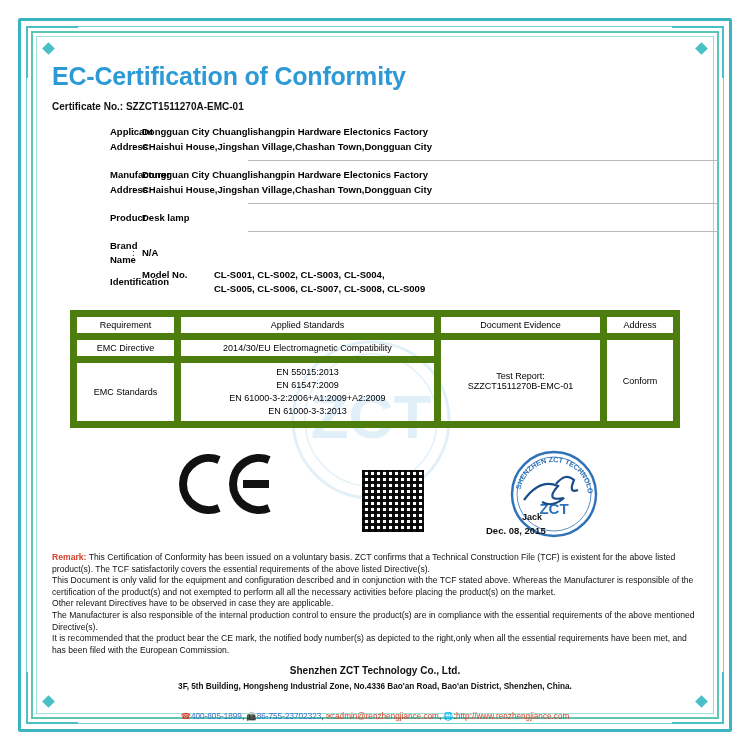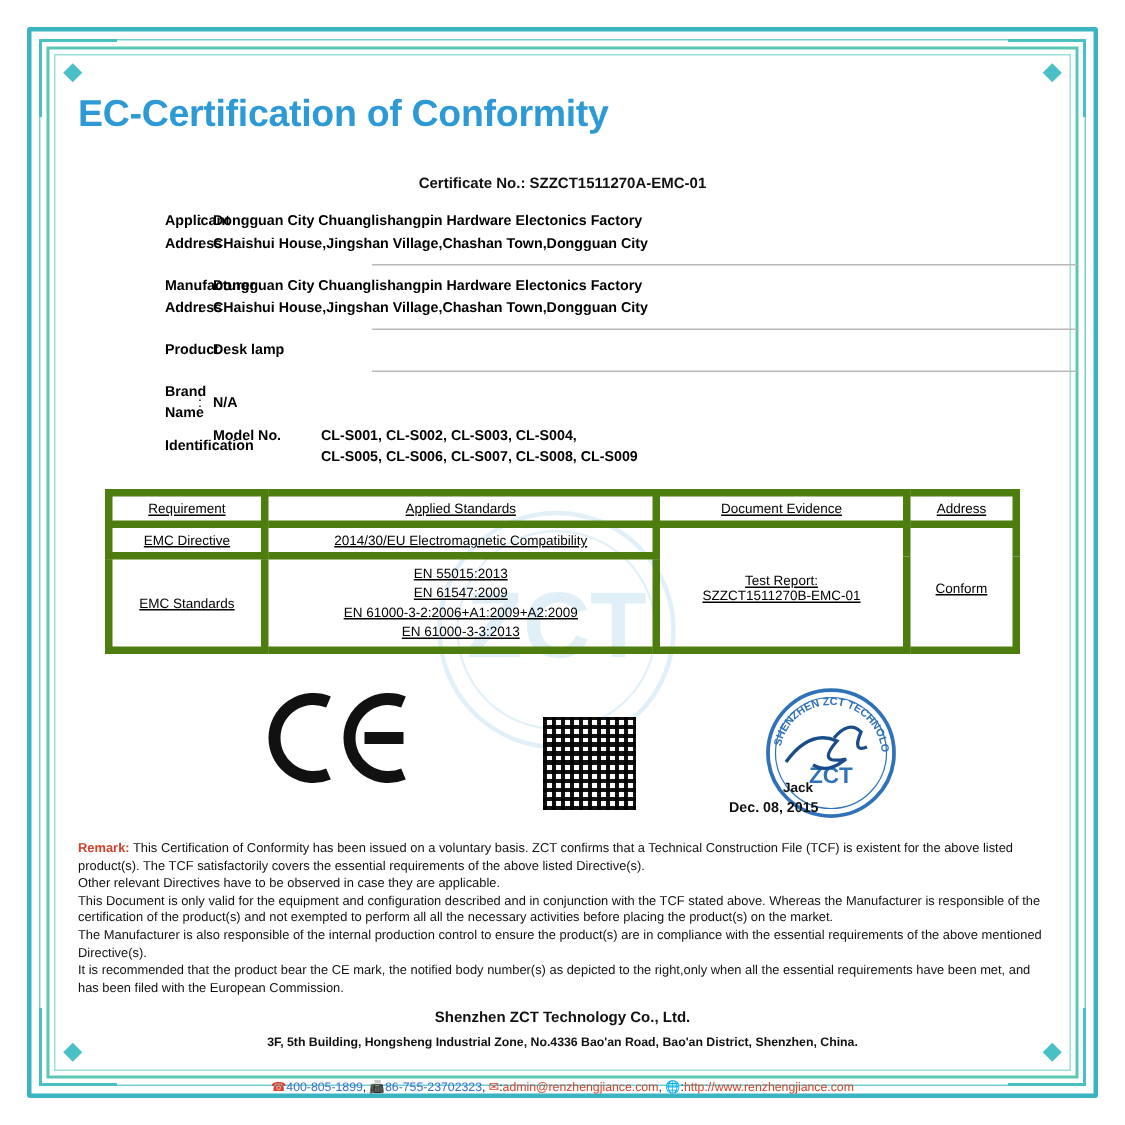"Certificate No.: SZZCT1511270A-EMC-01" .cert-no { margin-top: 26px -> 10px; text-align: center -> none }
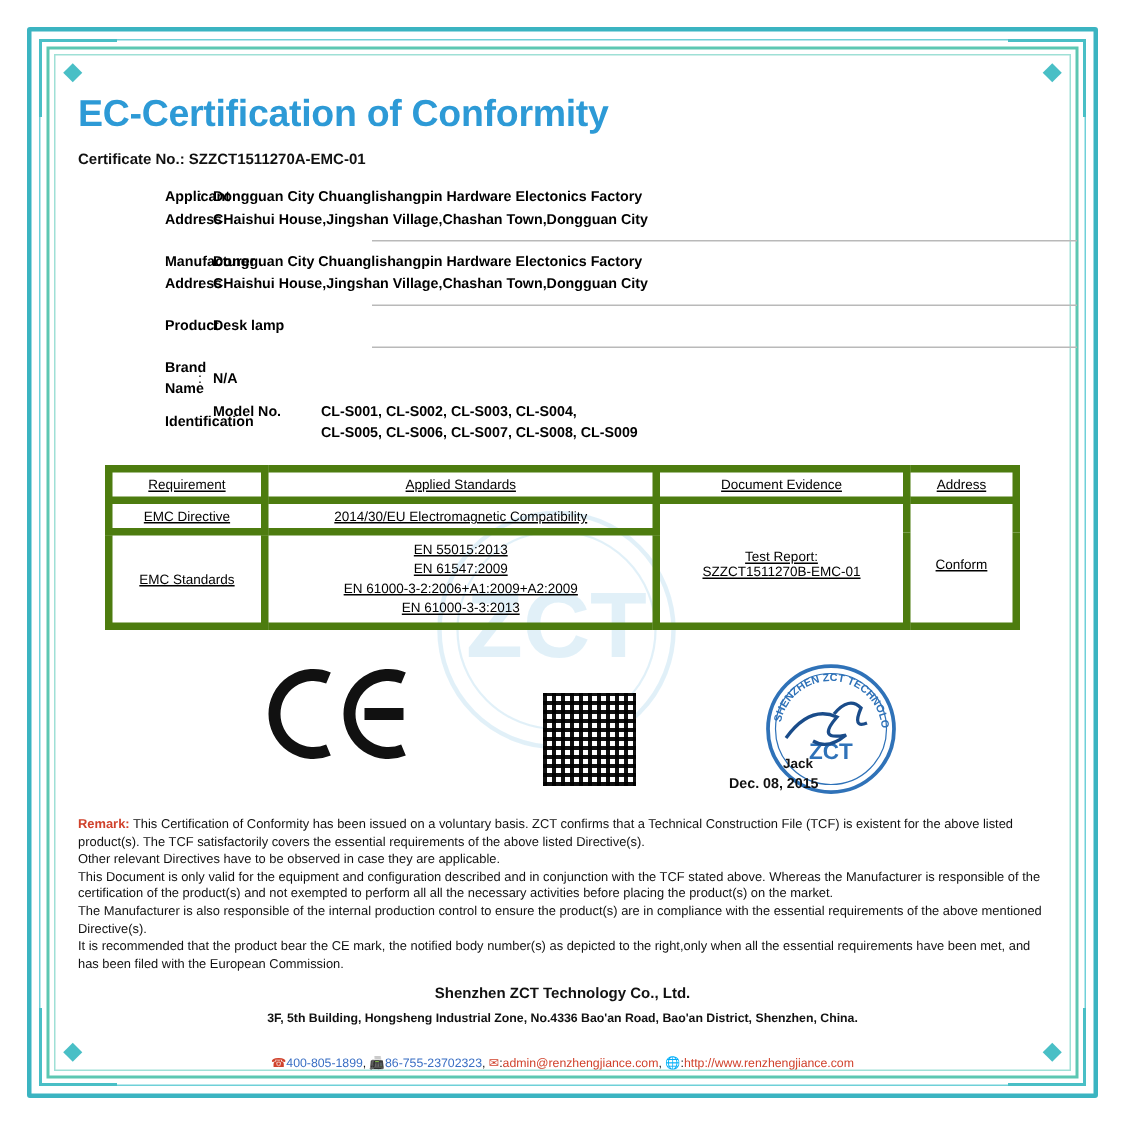"Requirement" table.std th, table.std td { border: 5px solid #4d7c0f -> 7px solid #4d7c0f; text-decoration: underline -> none }
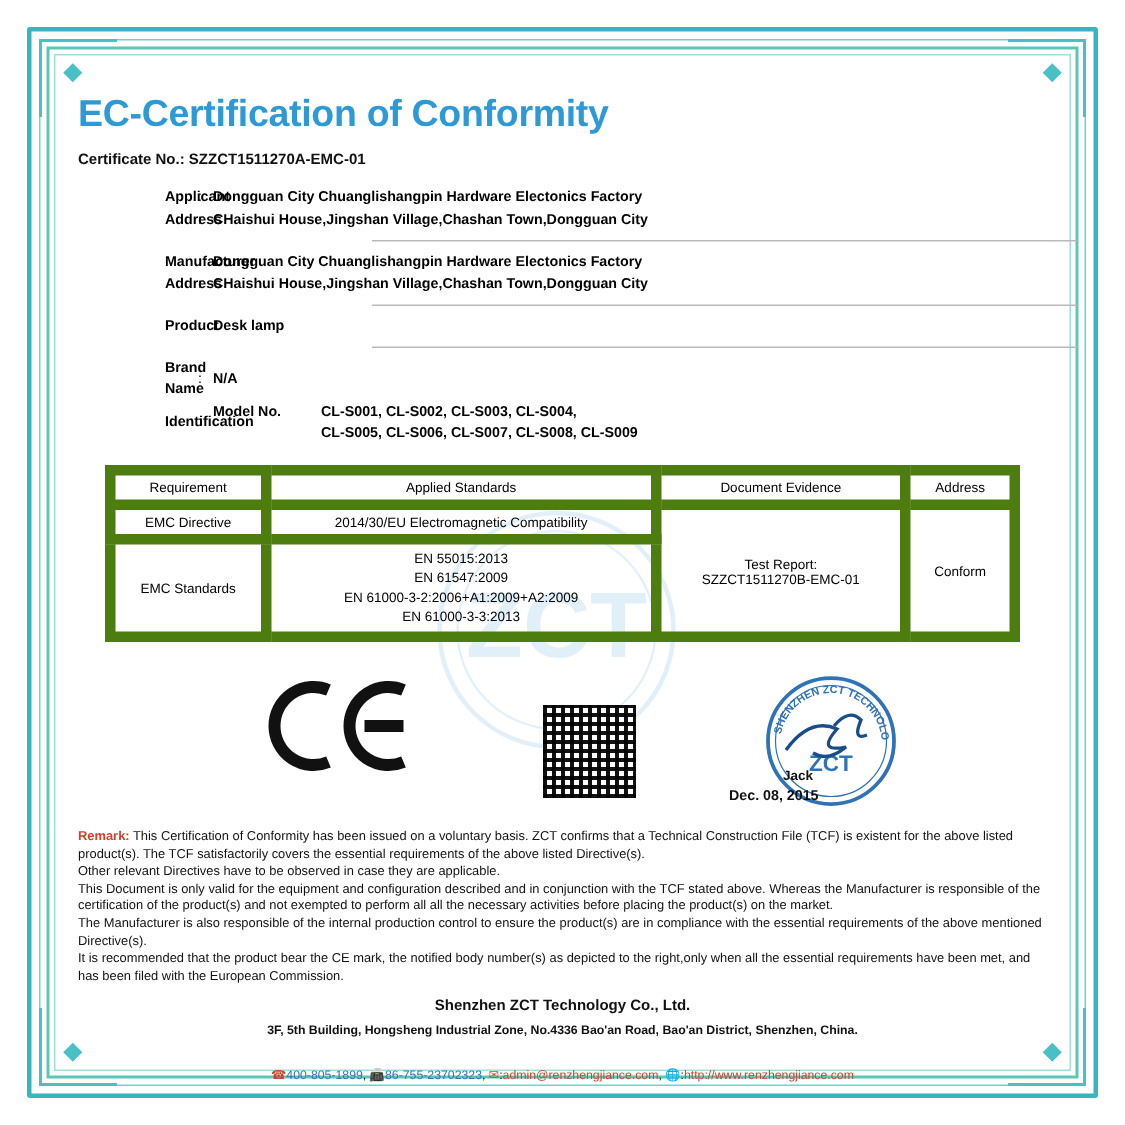"Other relevant Directives have to" p { order: before "This Document is only valid" -> after "This Document is only valid" }
